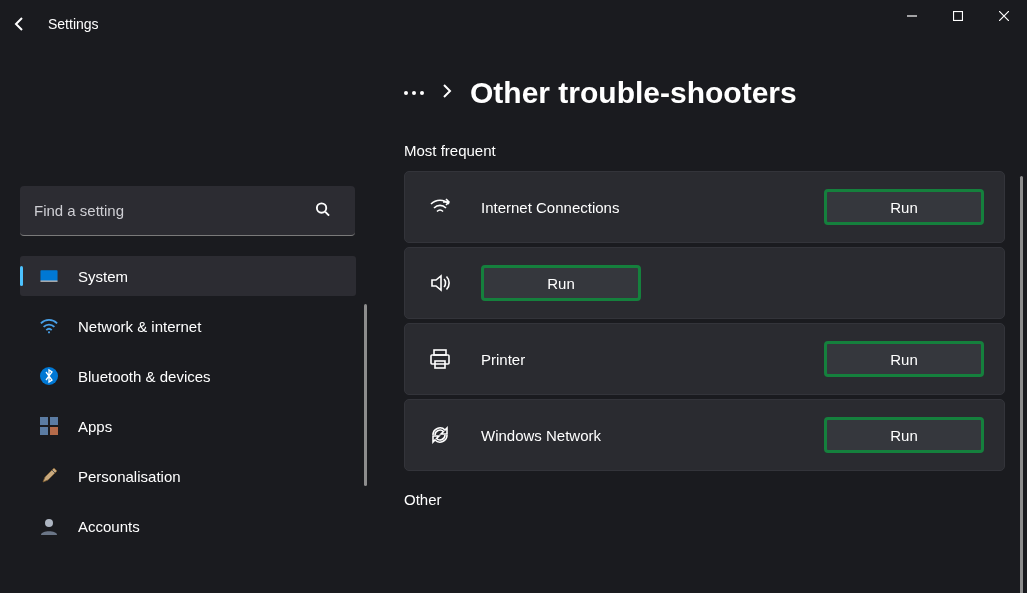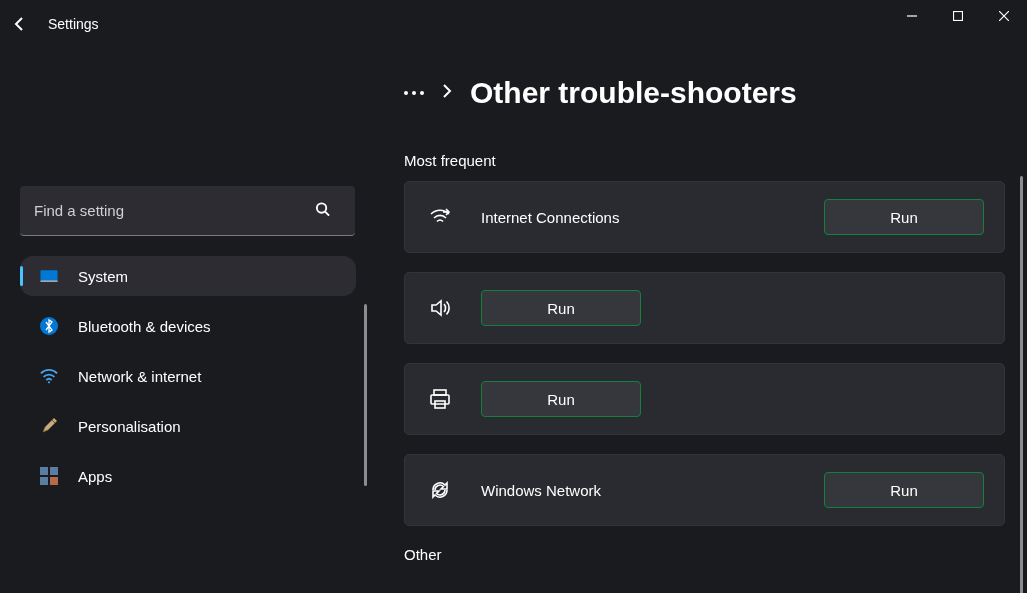"Other trouble-shooters" .breadcrumb { margin-bottom: 42px -> 32px }
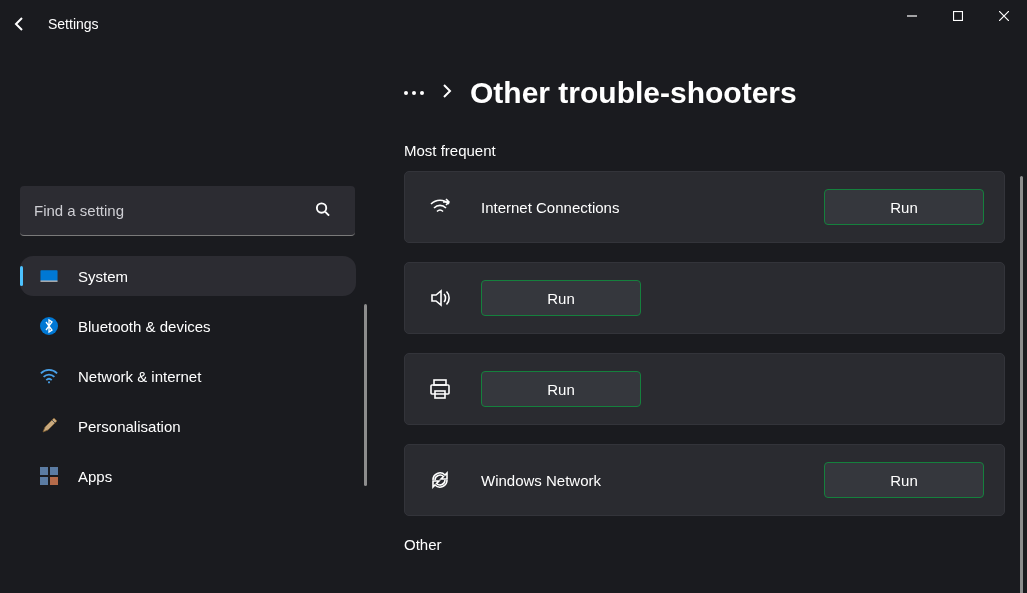"Internet Connections" .card { margin-bottom: 19px -> 4px }
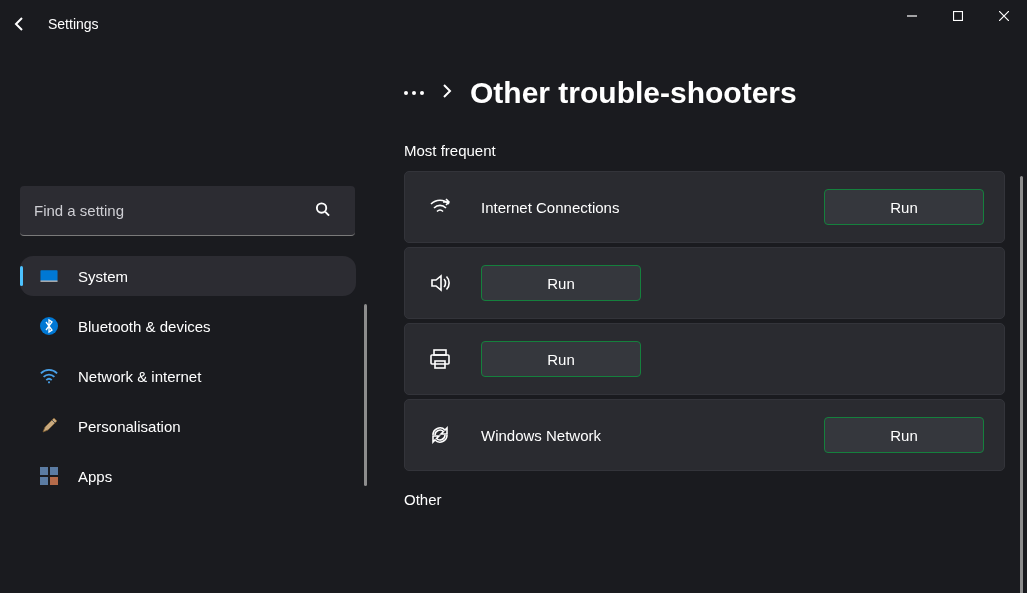"Run" .run-btn { border: 1px solid #15803d -> 3px solid #15803d }
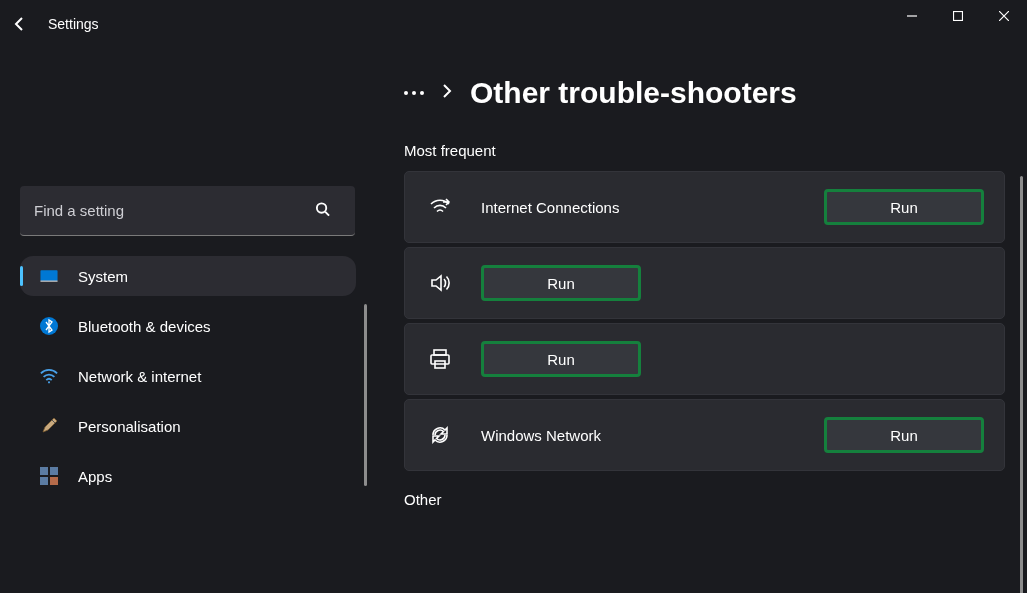"System" .nav li { border-radius: 13px -> 3px }
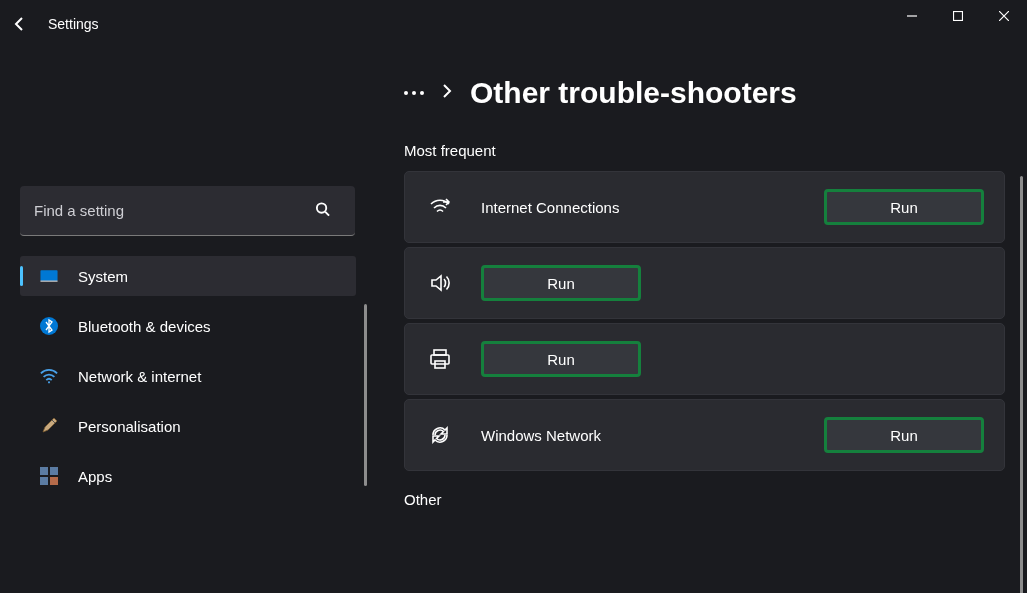"Printer" span.item-label { html: none -> <span>Printer</span> }
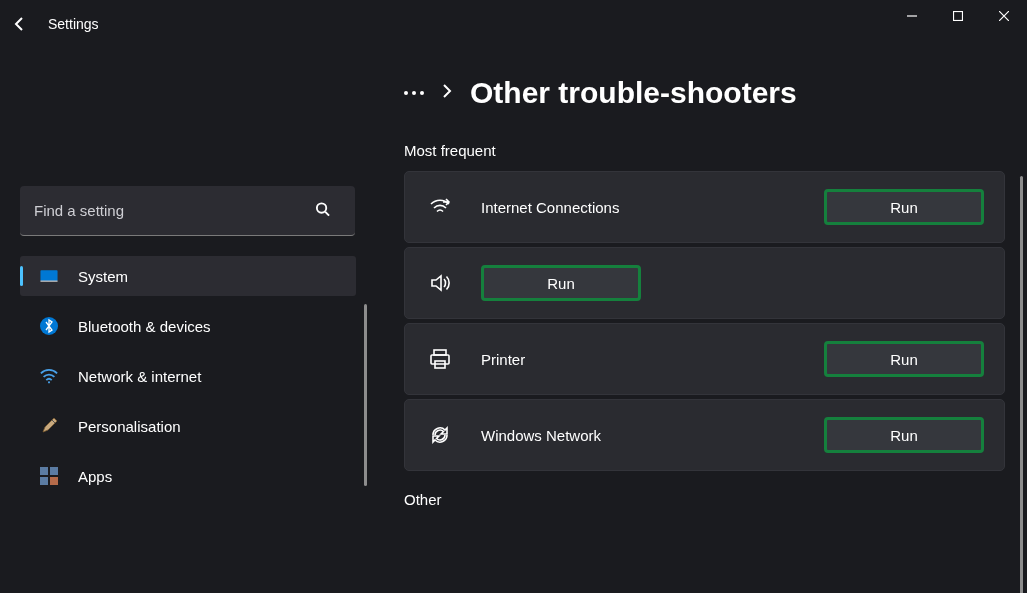"Bluetooth & devices" li { order: before "Network & internet" -> after "Network & internet" }
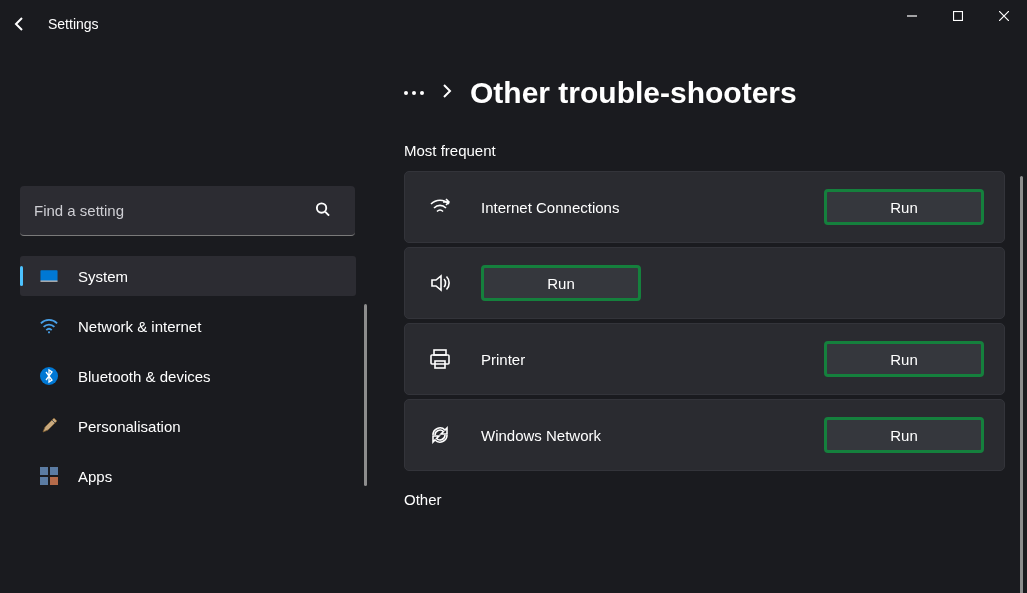"Personalisation" li { order: before "Apps" -> after "Apps" }
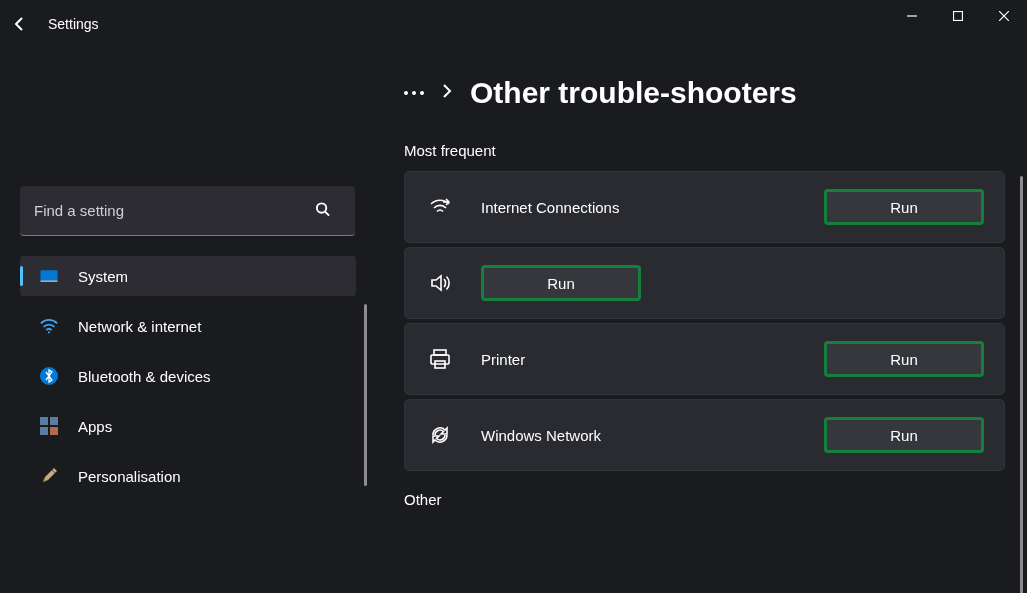"Accounts" li { html: none -> <li> <span> <svg> <circle></circle> <path></path> </svg> </span> <span>Accounts</span> </li> }
